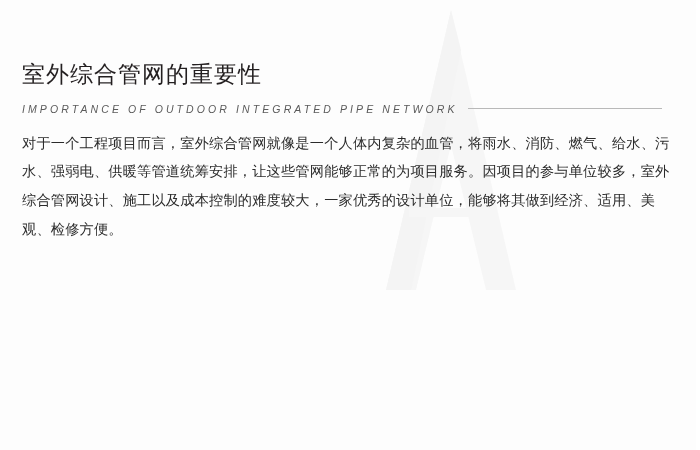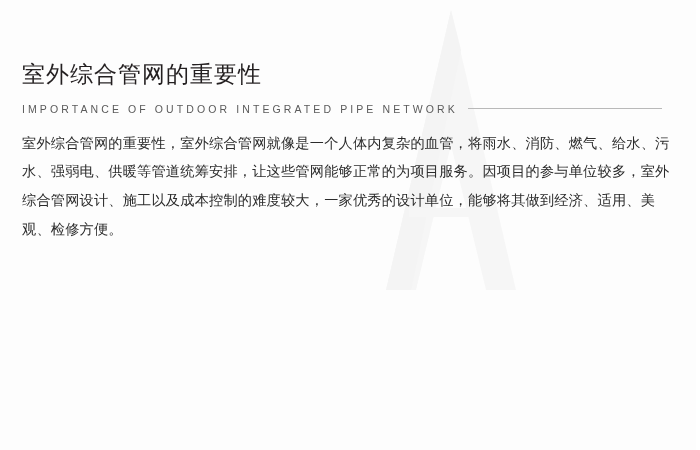"IMPORTANCE OF OUTDOOR INTEGRATED PIPE" .subtitle-row { font-style: none -> italic }
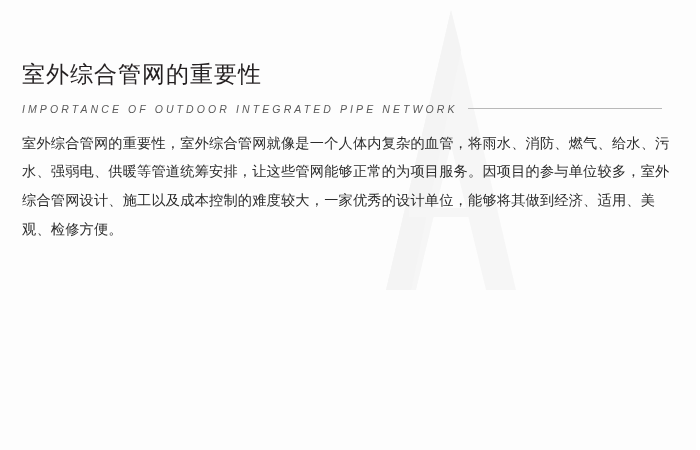"室外综合管网的重要性，室外综合管网就像是一个人体内复杂的血管，将雨水、消防、燃气" p.body-text { text: 室外综合管网的重要性 -> 对于一个工程项目而言 }
